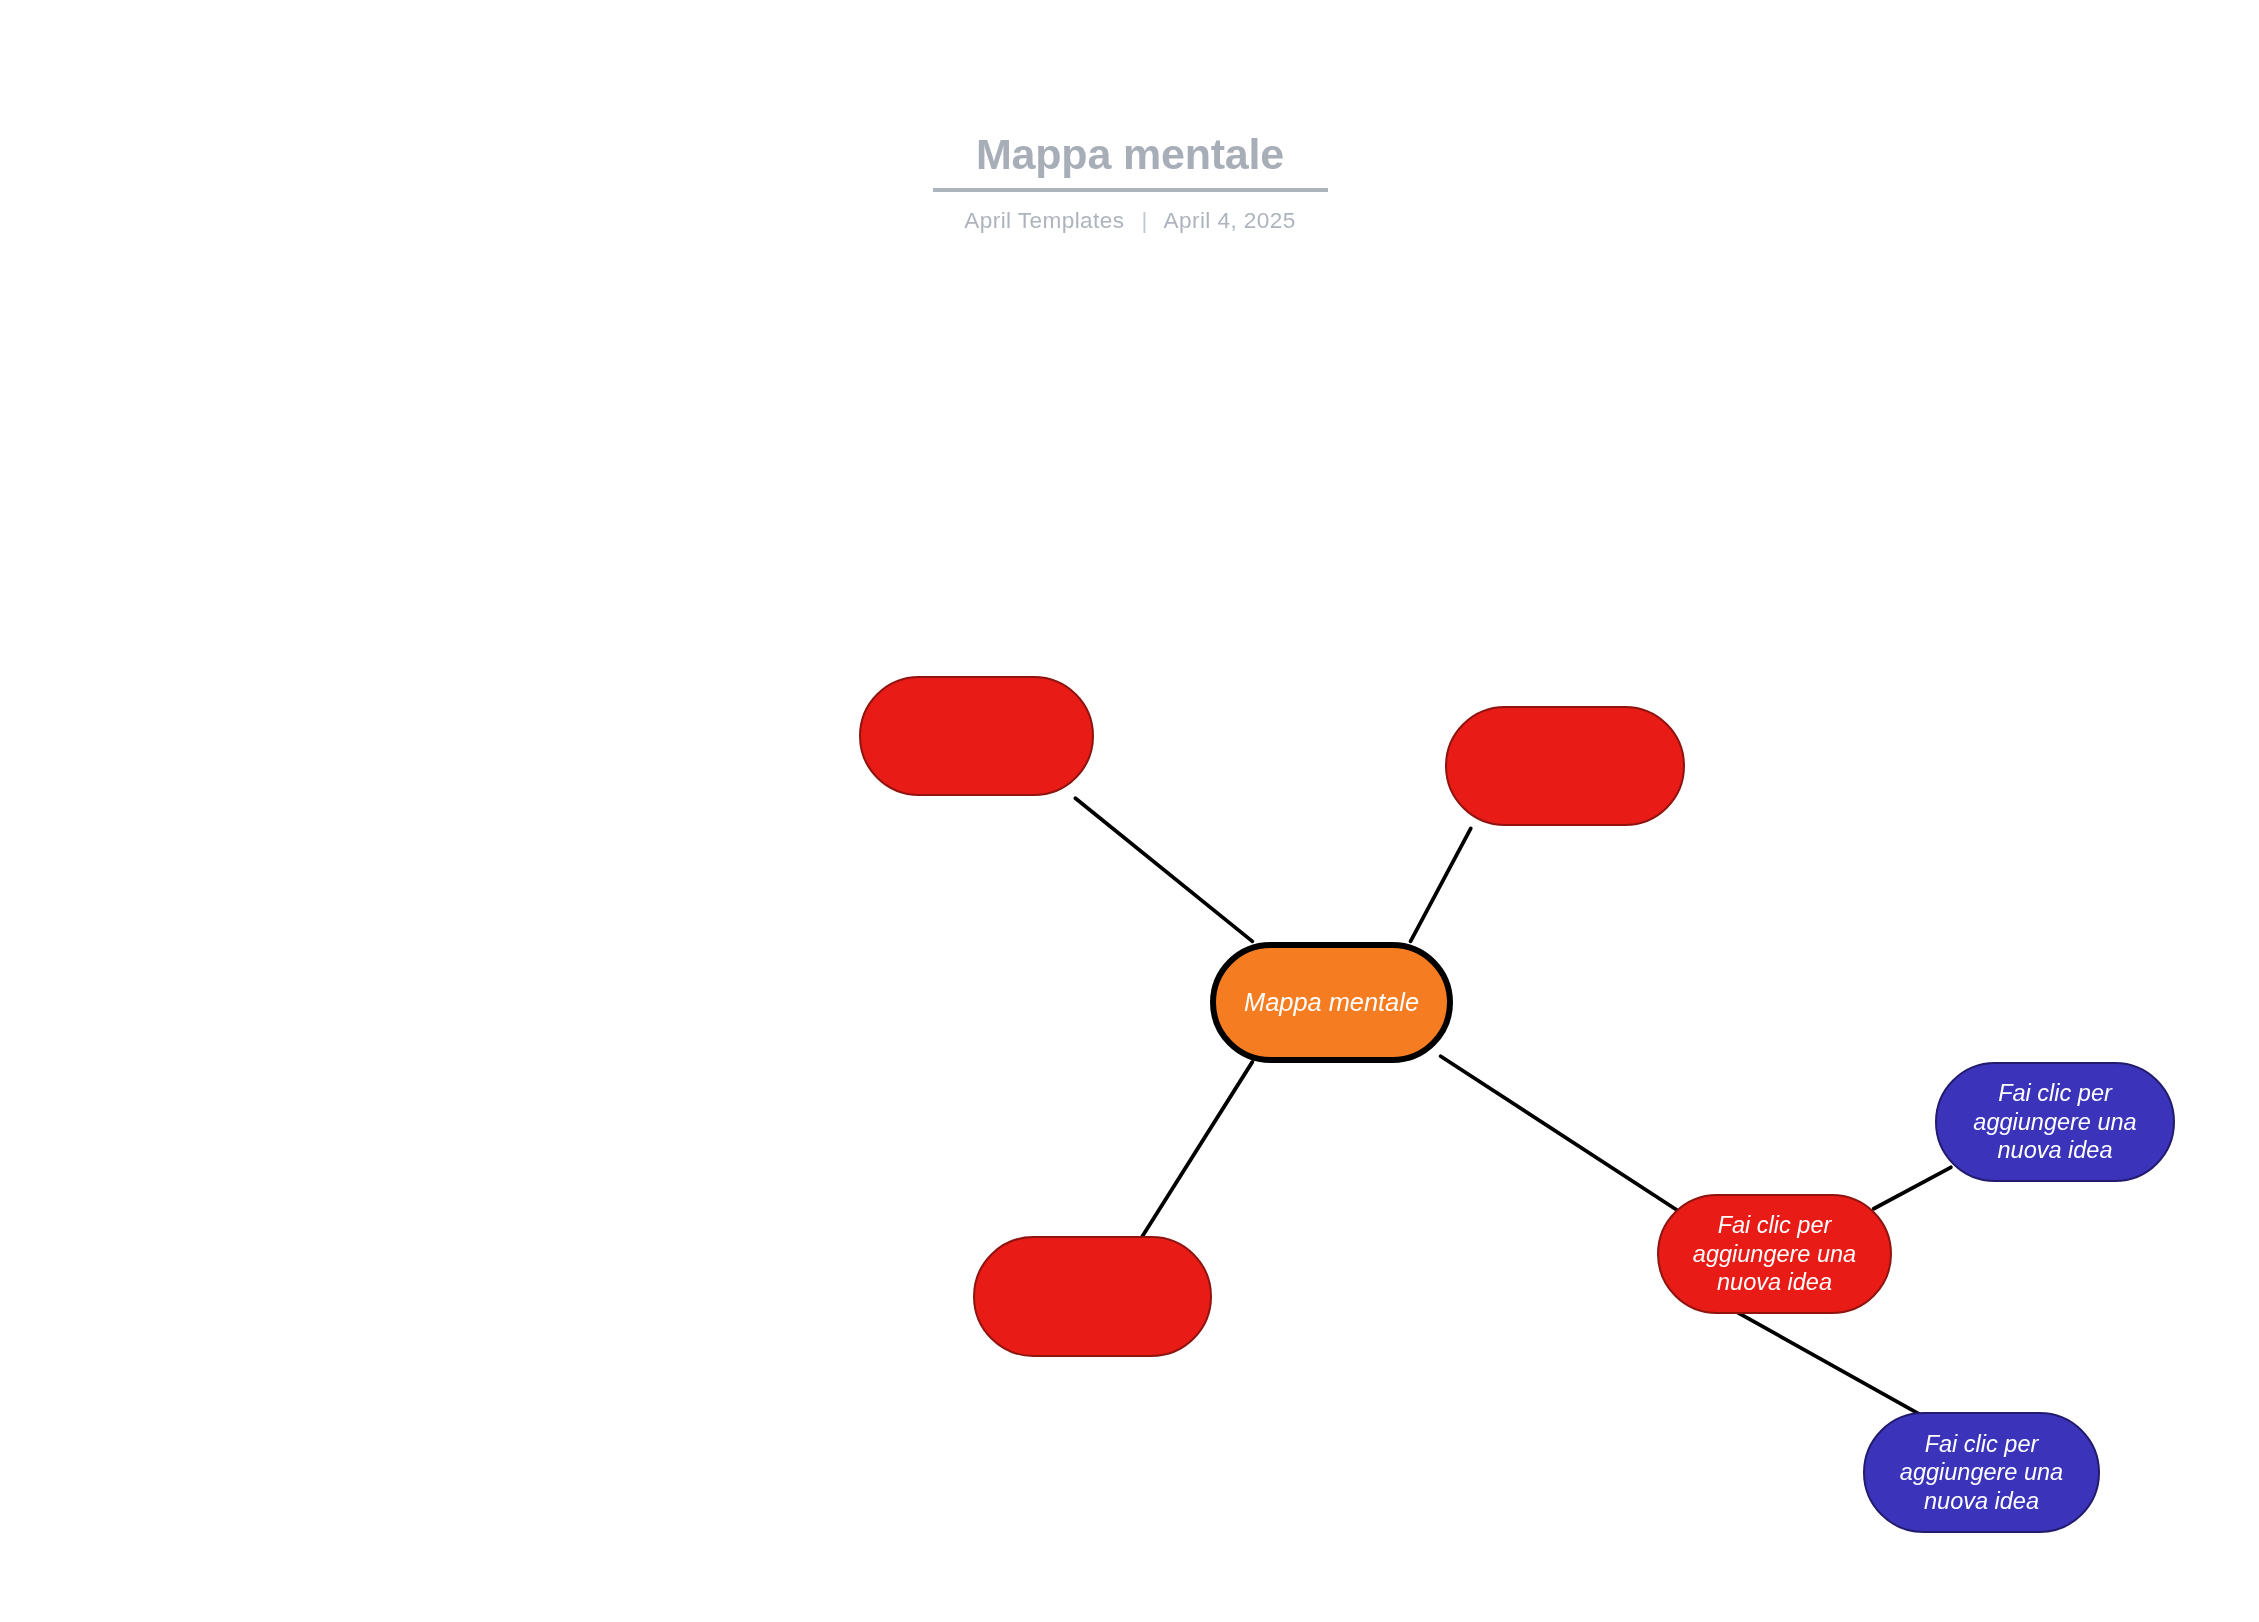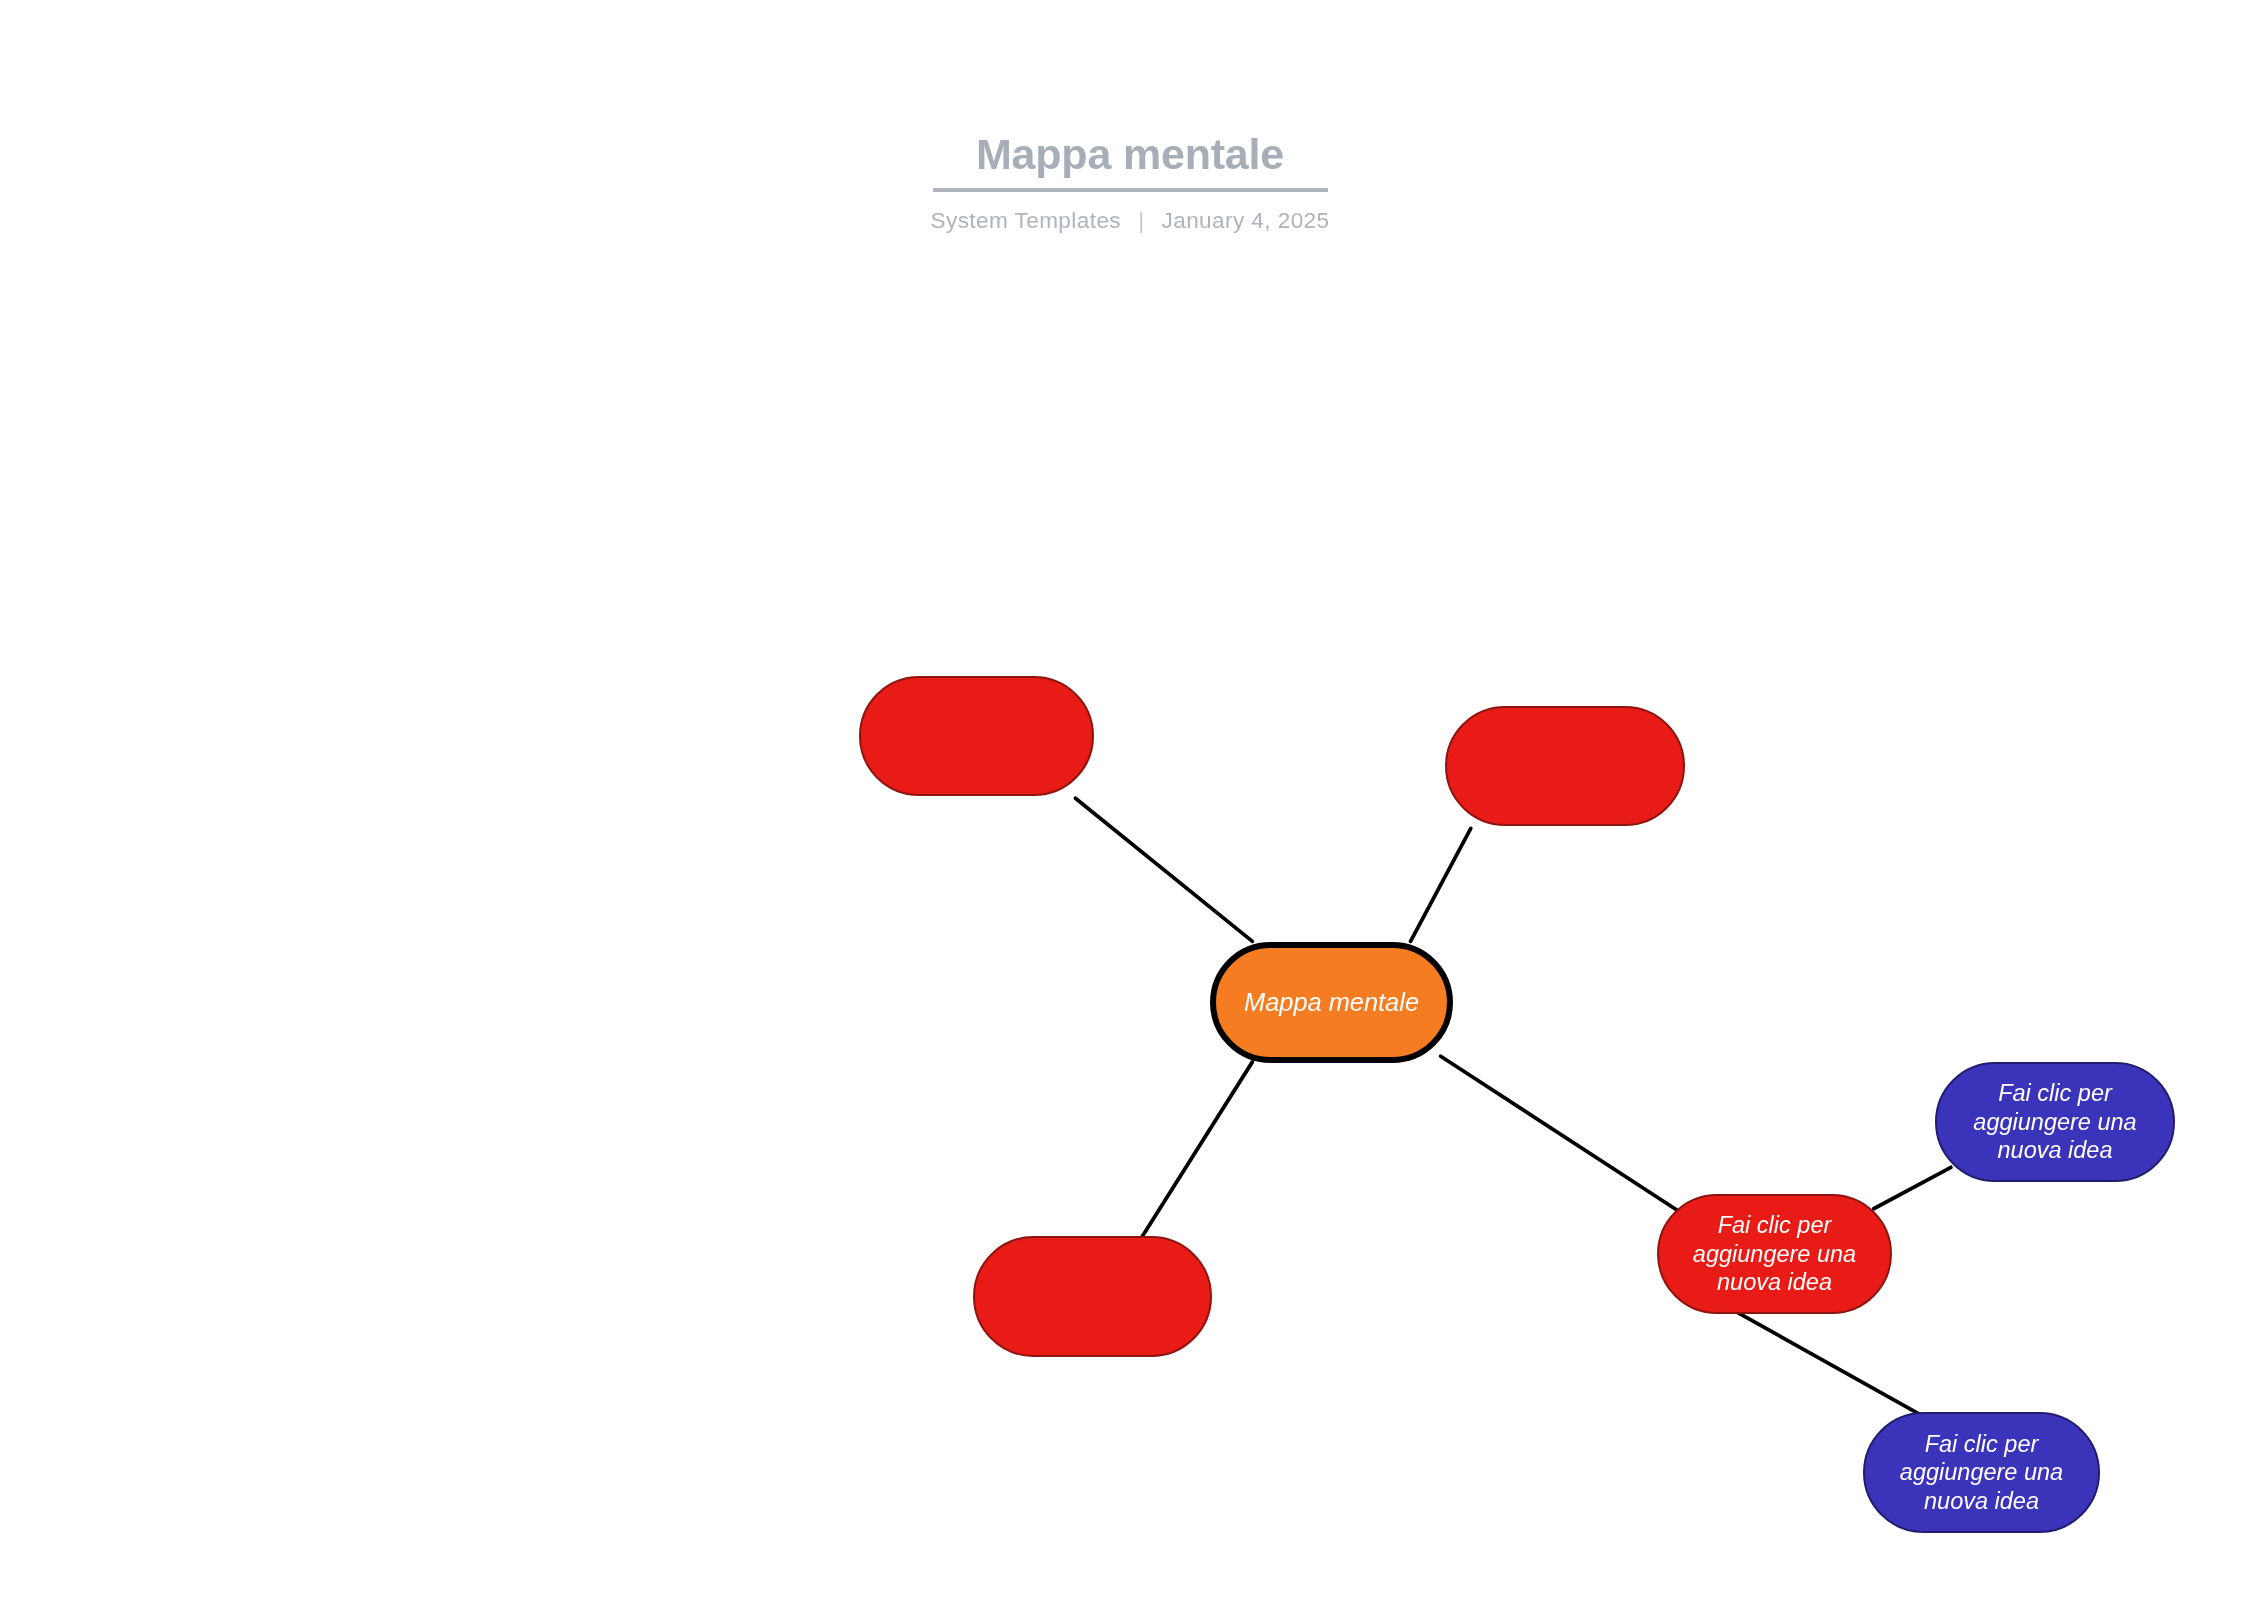"System Templates" span { text: System -> April }
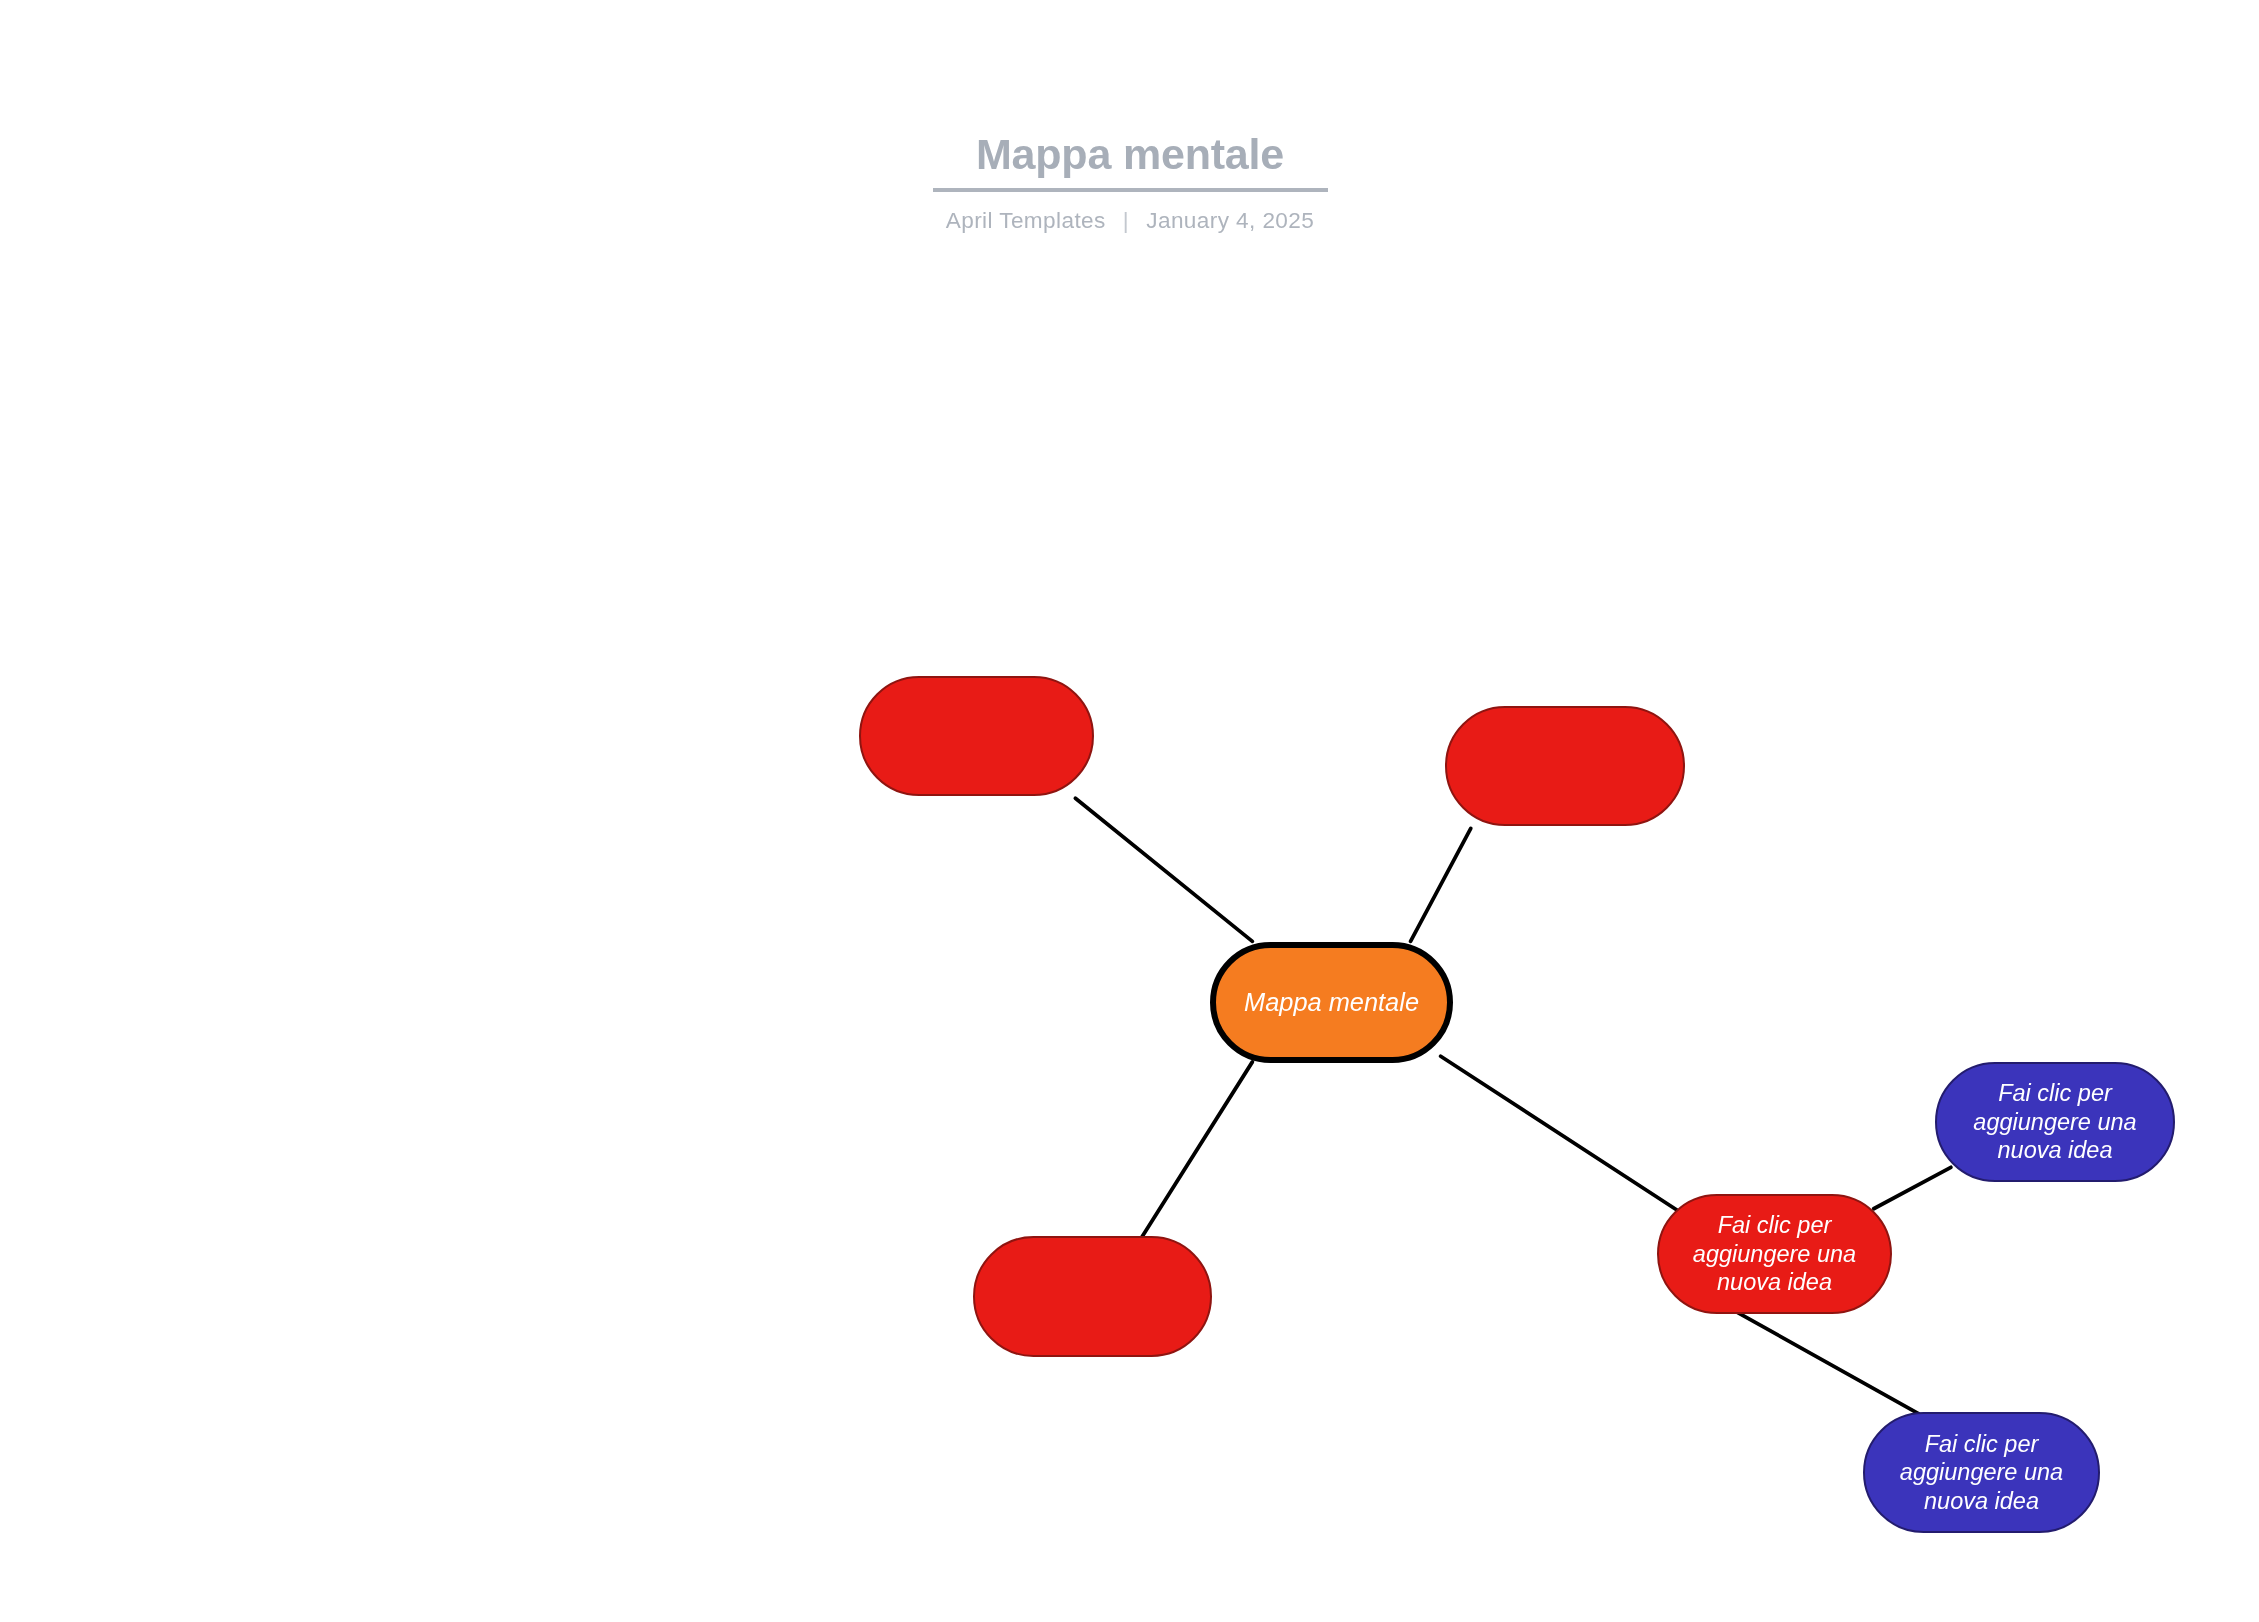"January 4, 2025" span { text: January -> April }
